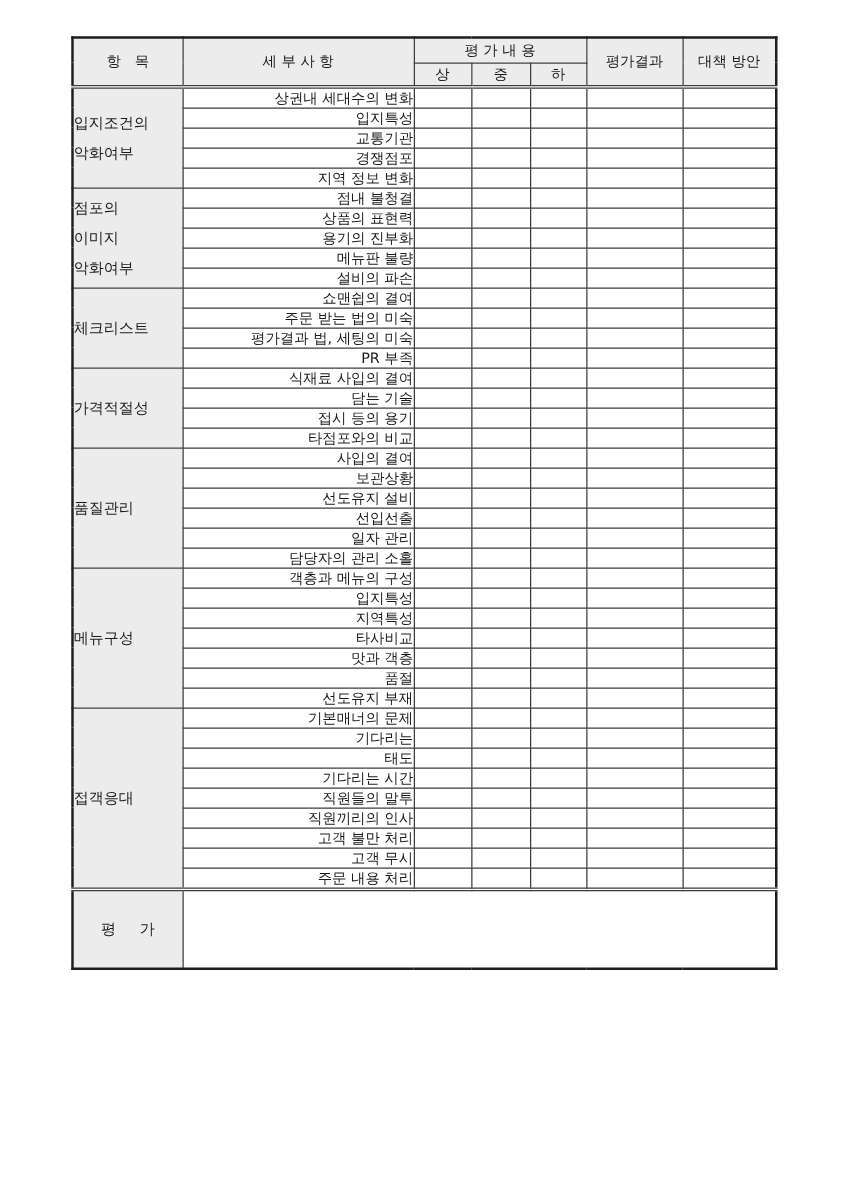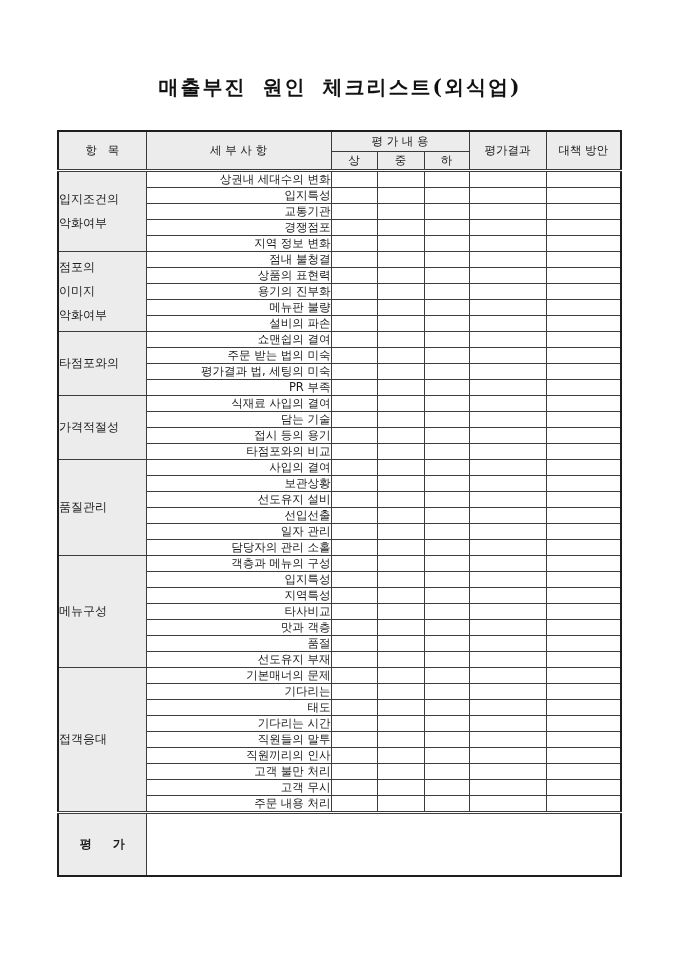"매출부진 원인 체크리스트(외식업)" div.title { html: <div>매출부진 원인 체크리스트(외식업)</div> -> none }
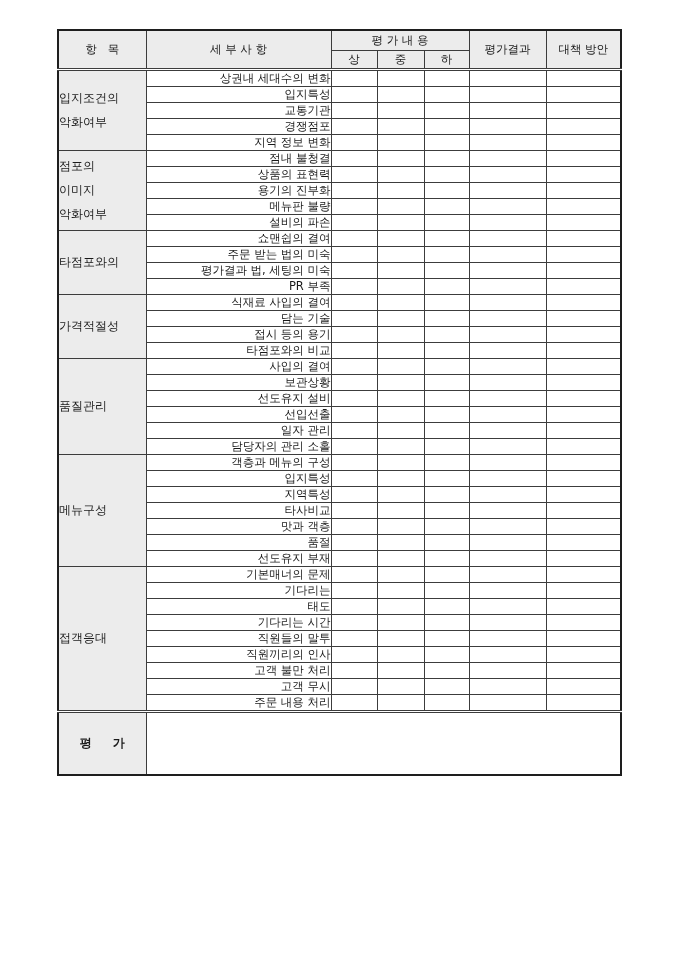"타점포와의" td.cat { text: 타점포와의 -> 체크리스트 }
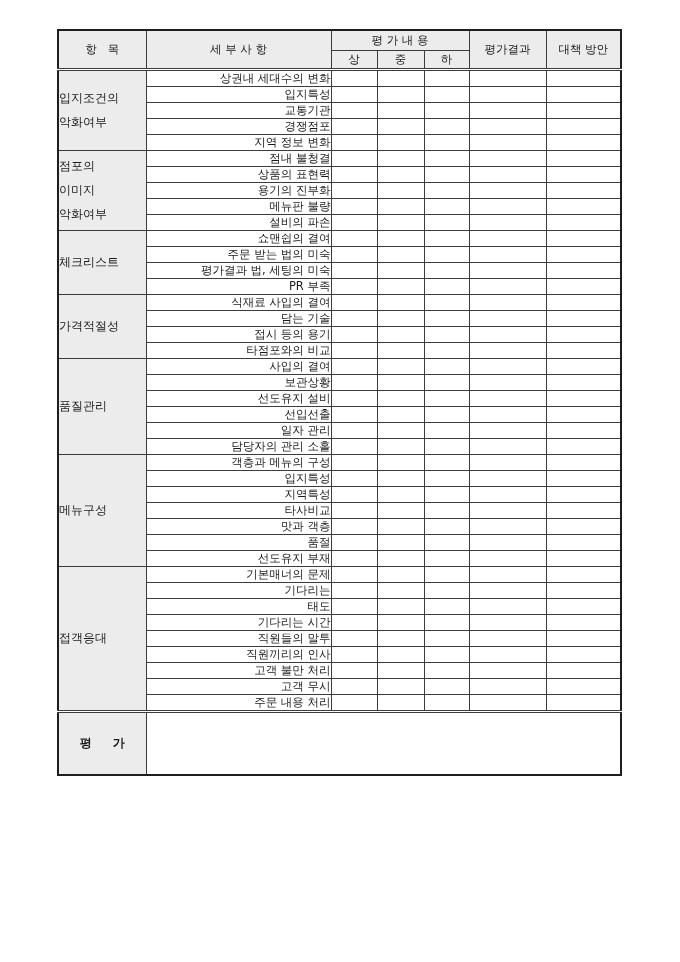"평 가" .checklist tfoot tr { font-weight: bold -> none }
